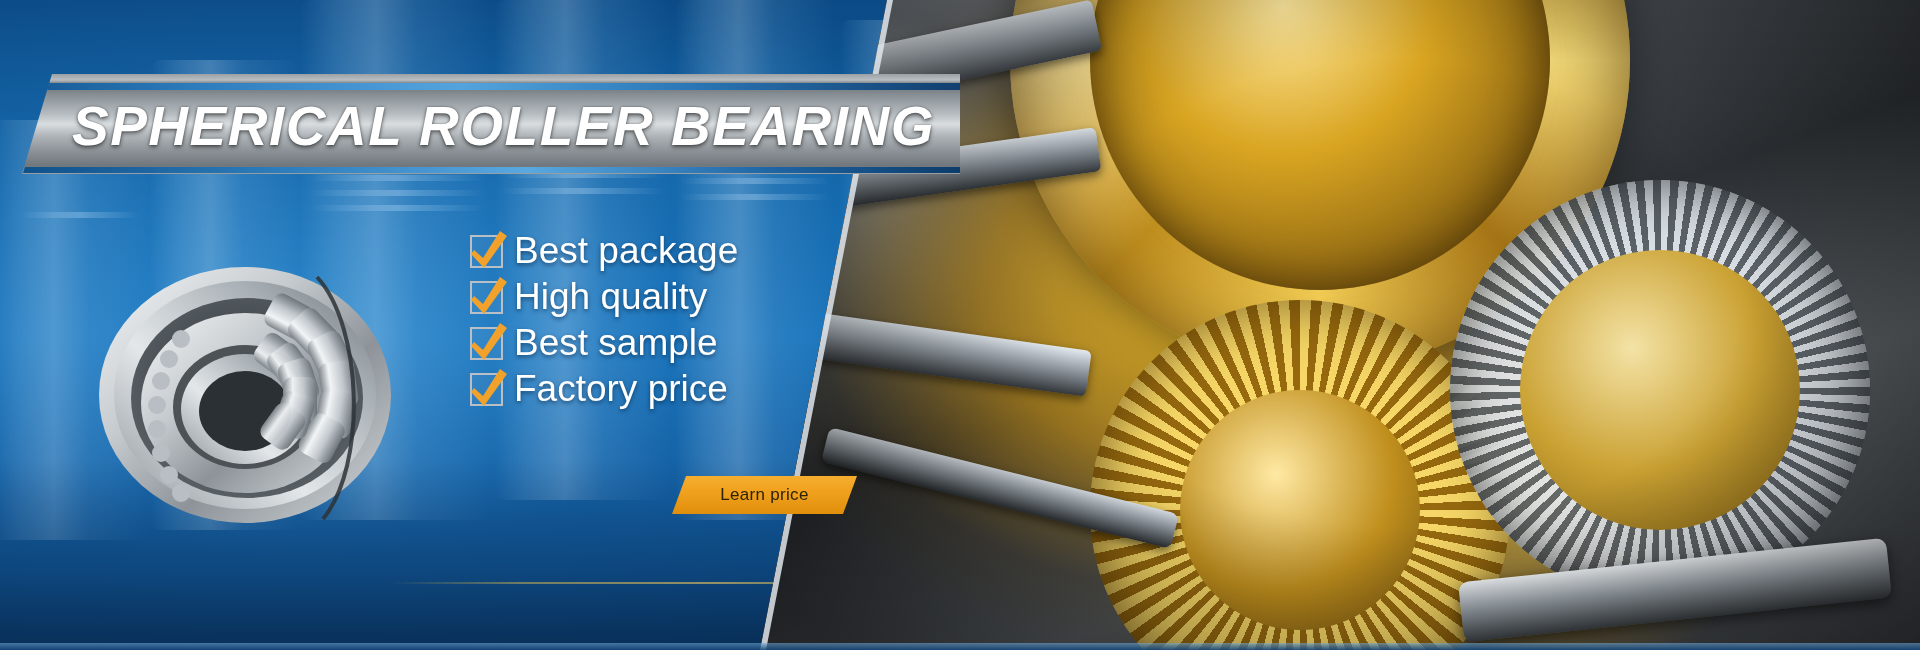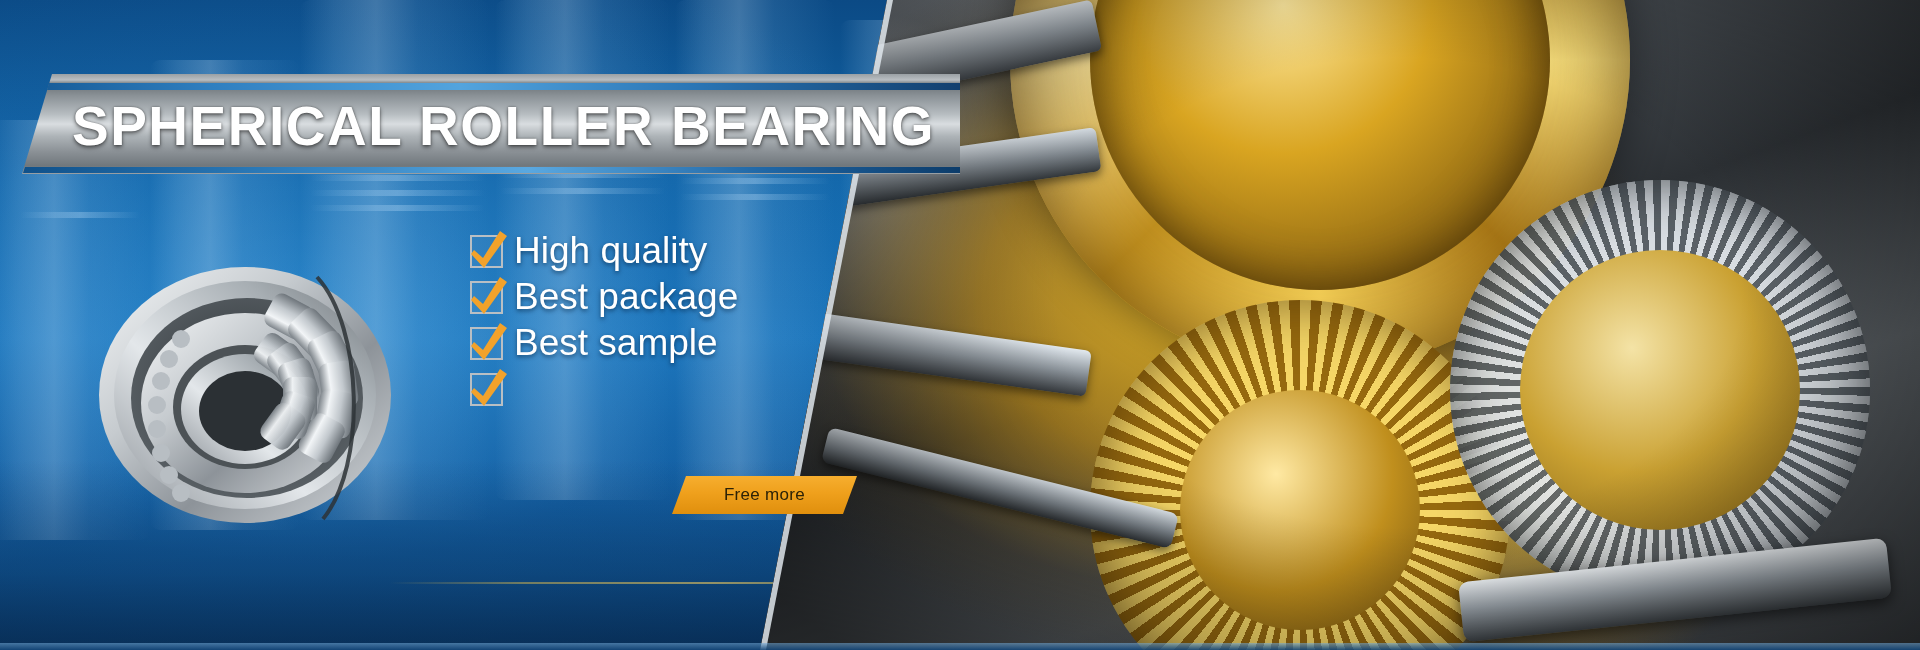"SPHERICAL ROLLER BEARING" .title-wrap { font-style: none -> italic }
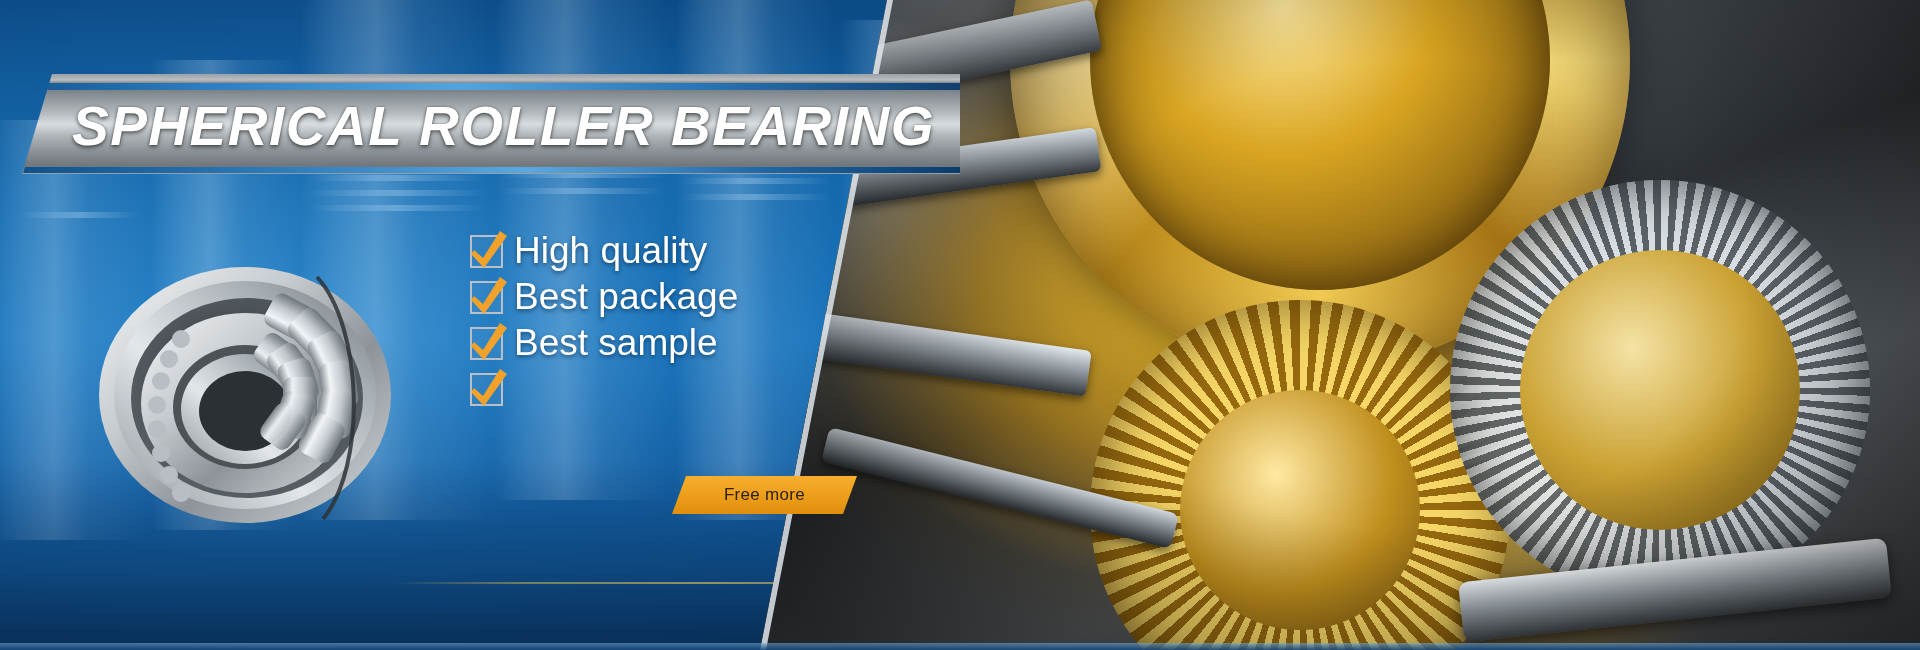"High quality" div.feature { order: before "Best package" -> after "Best package" }
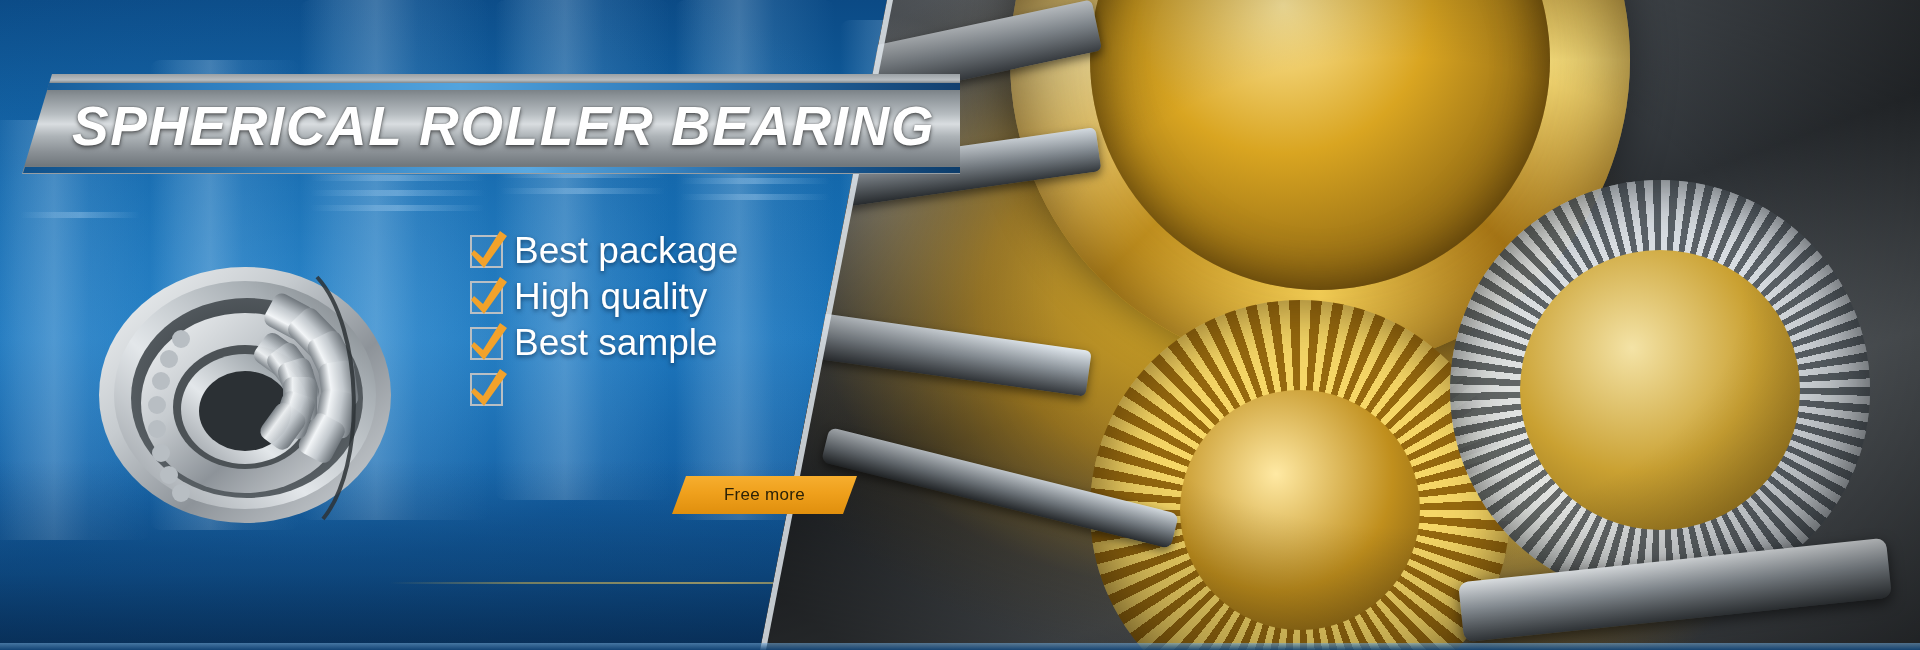"Factory price" span.feature-label { html: none -> <span>Factory price</span> }
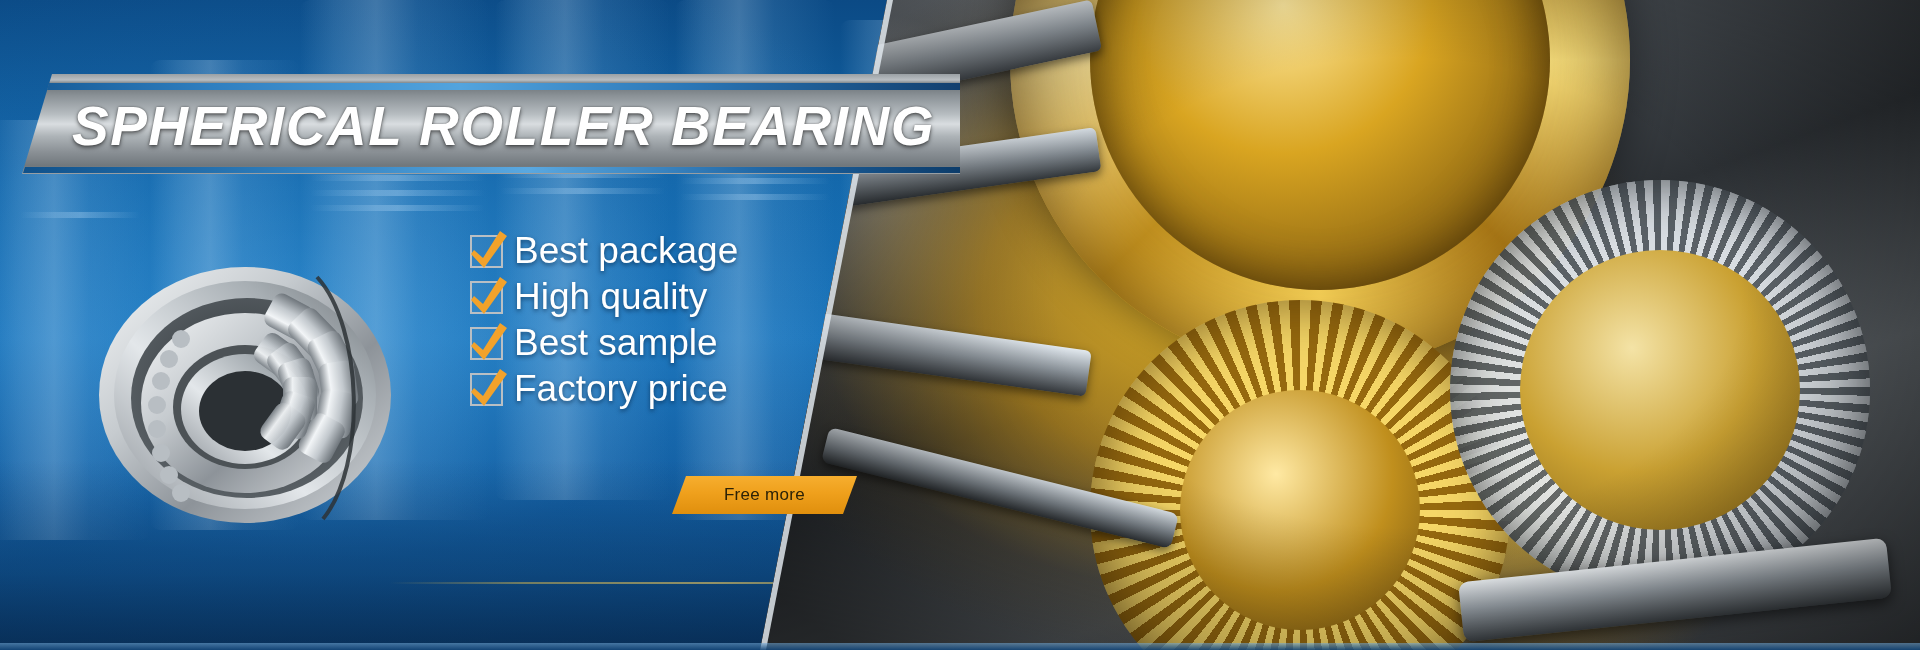"Free more" span { text: Free more -> Learn price }
